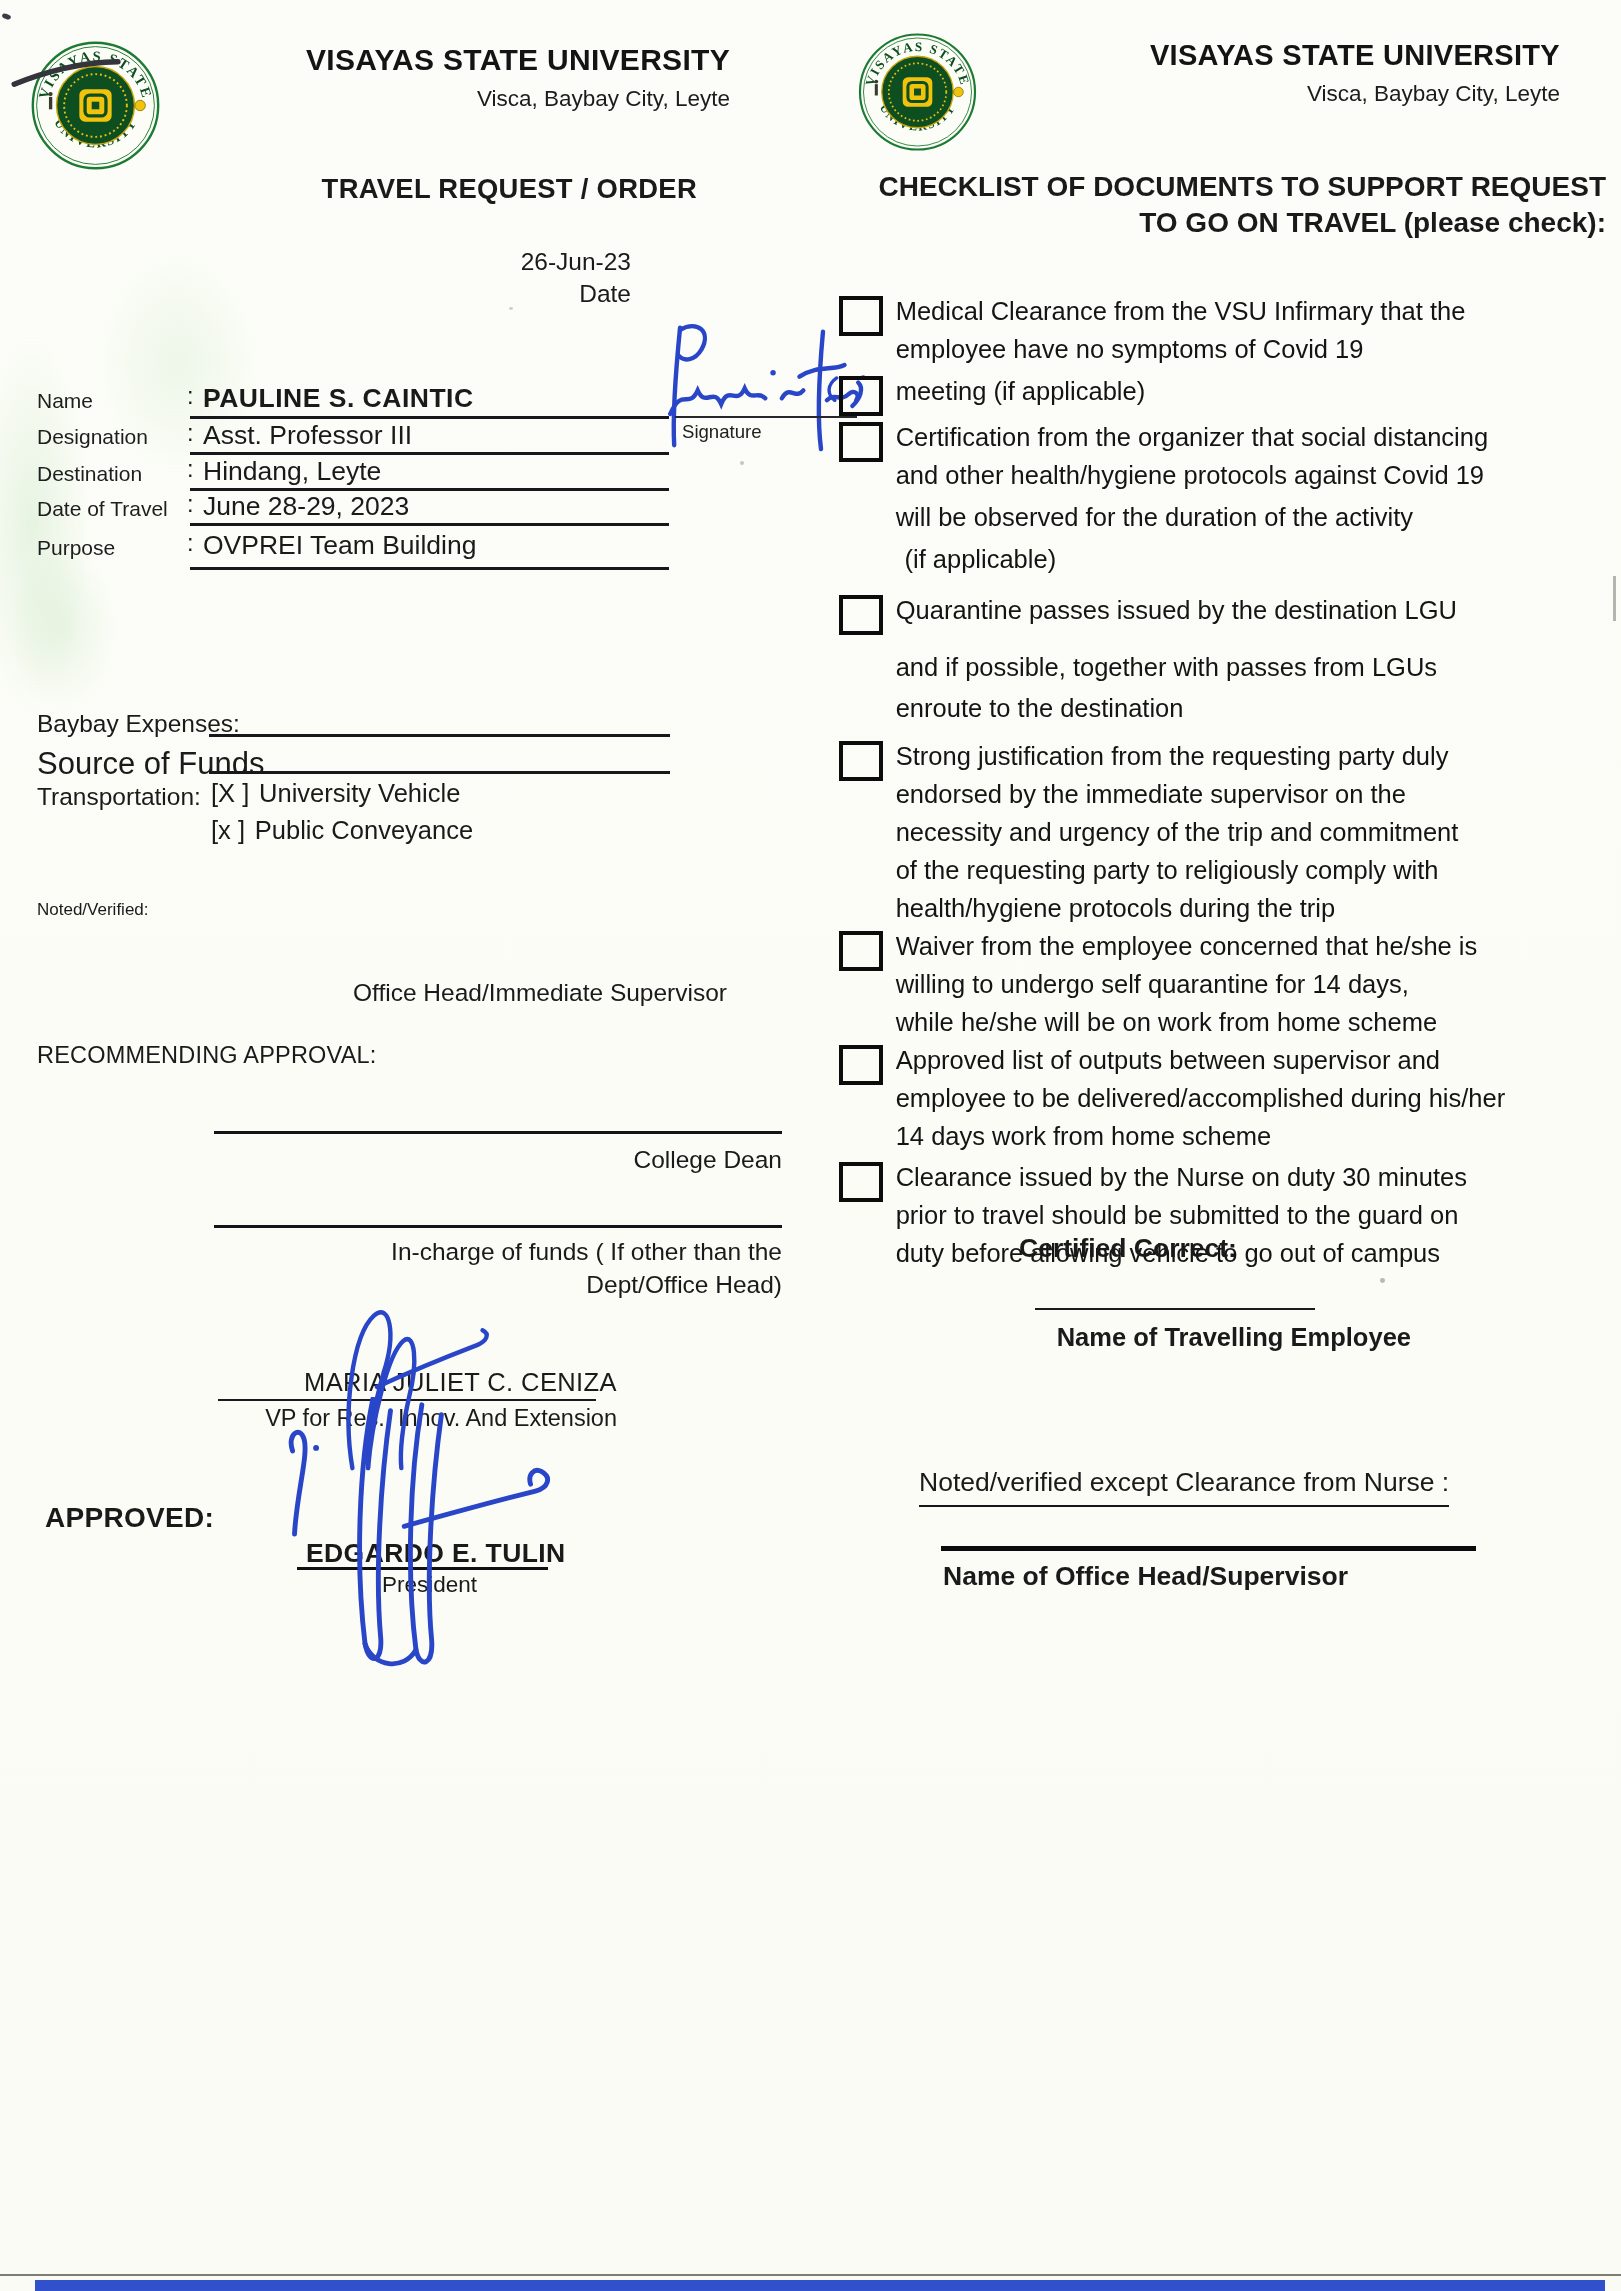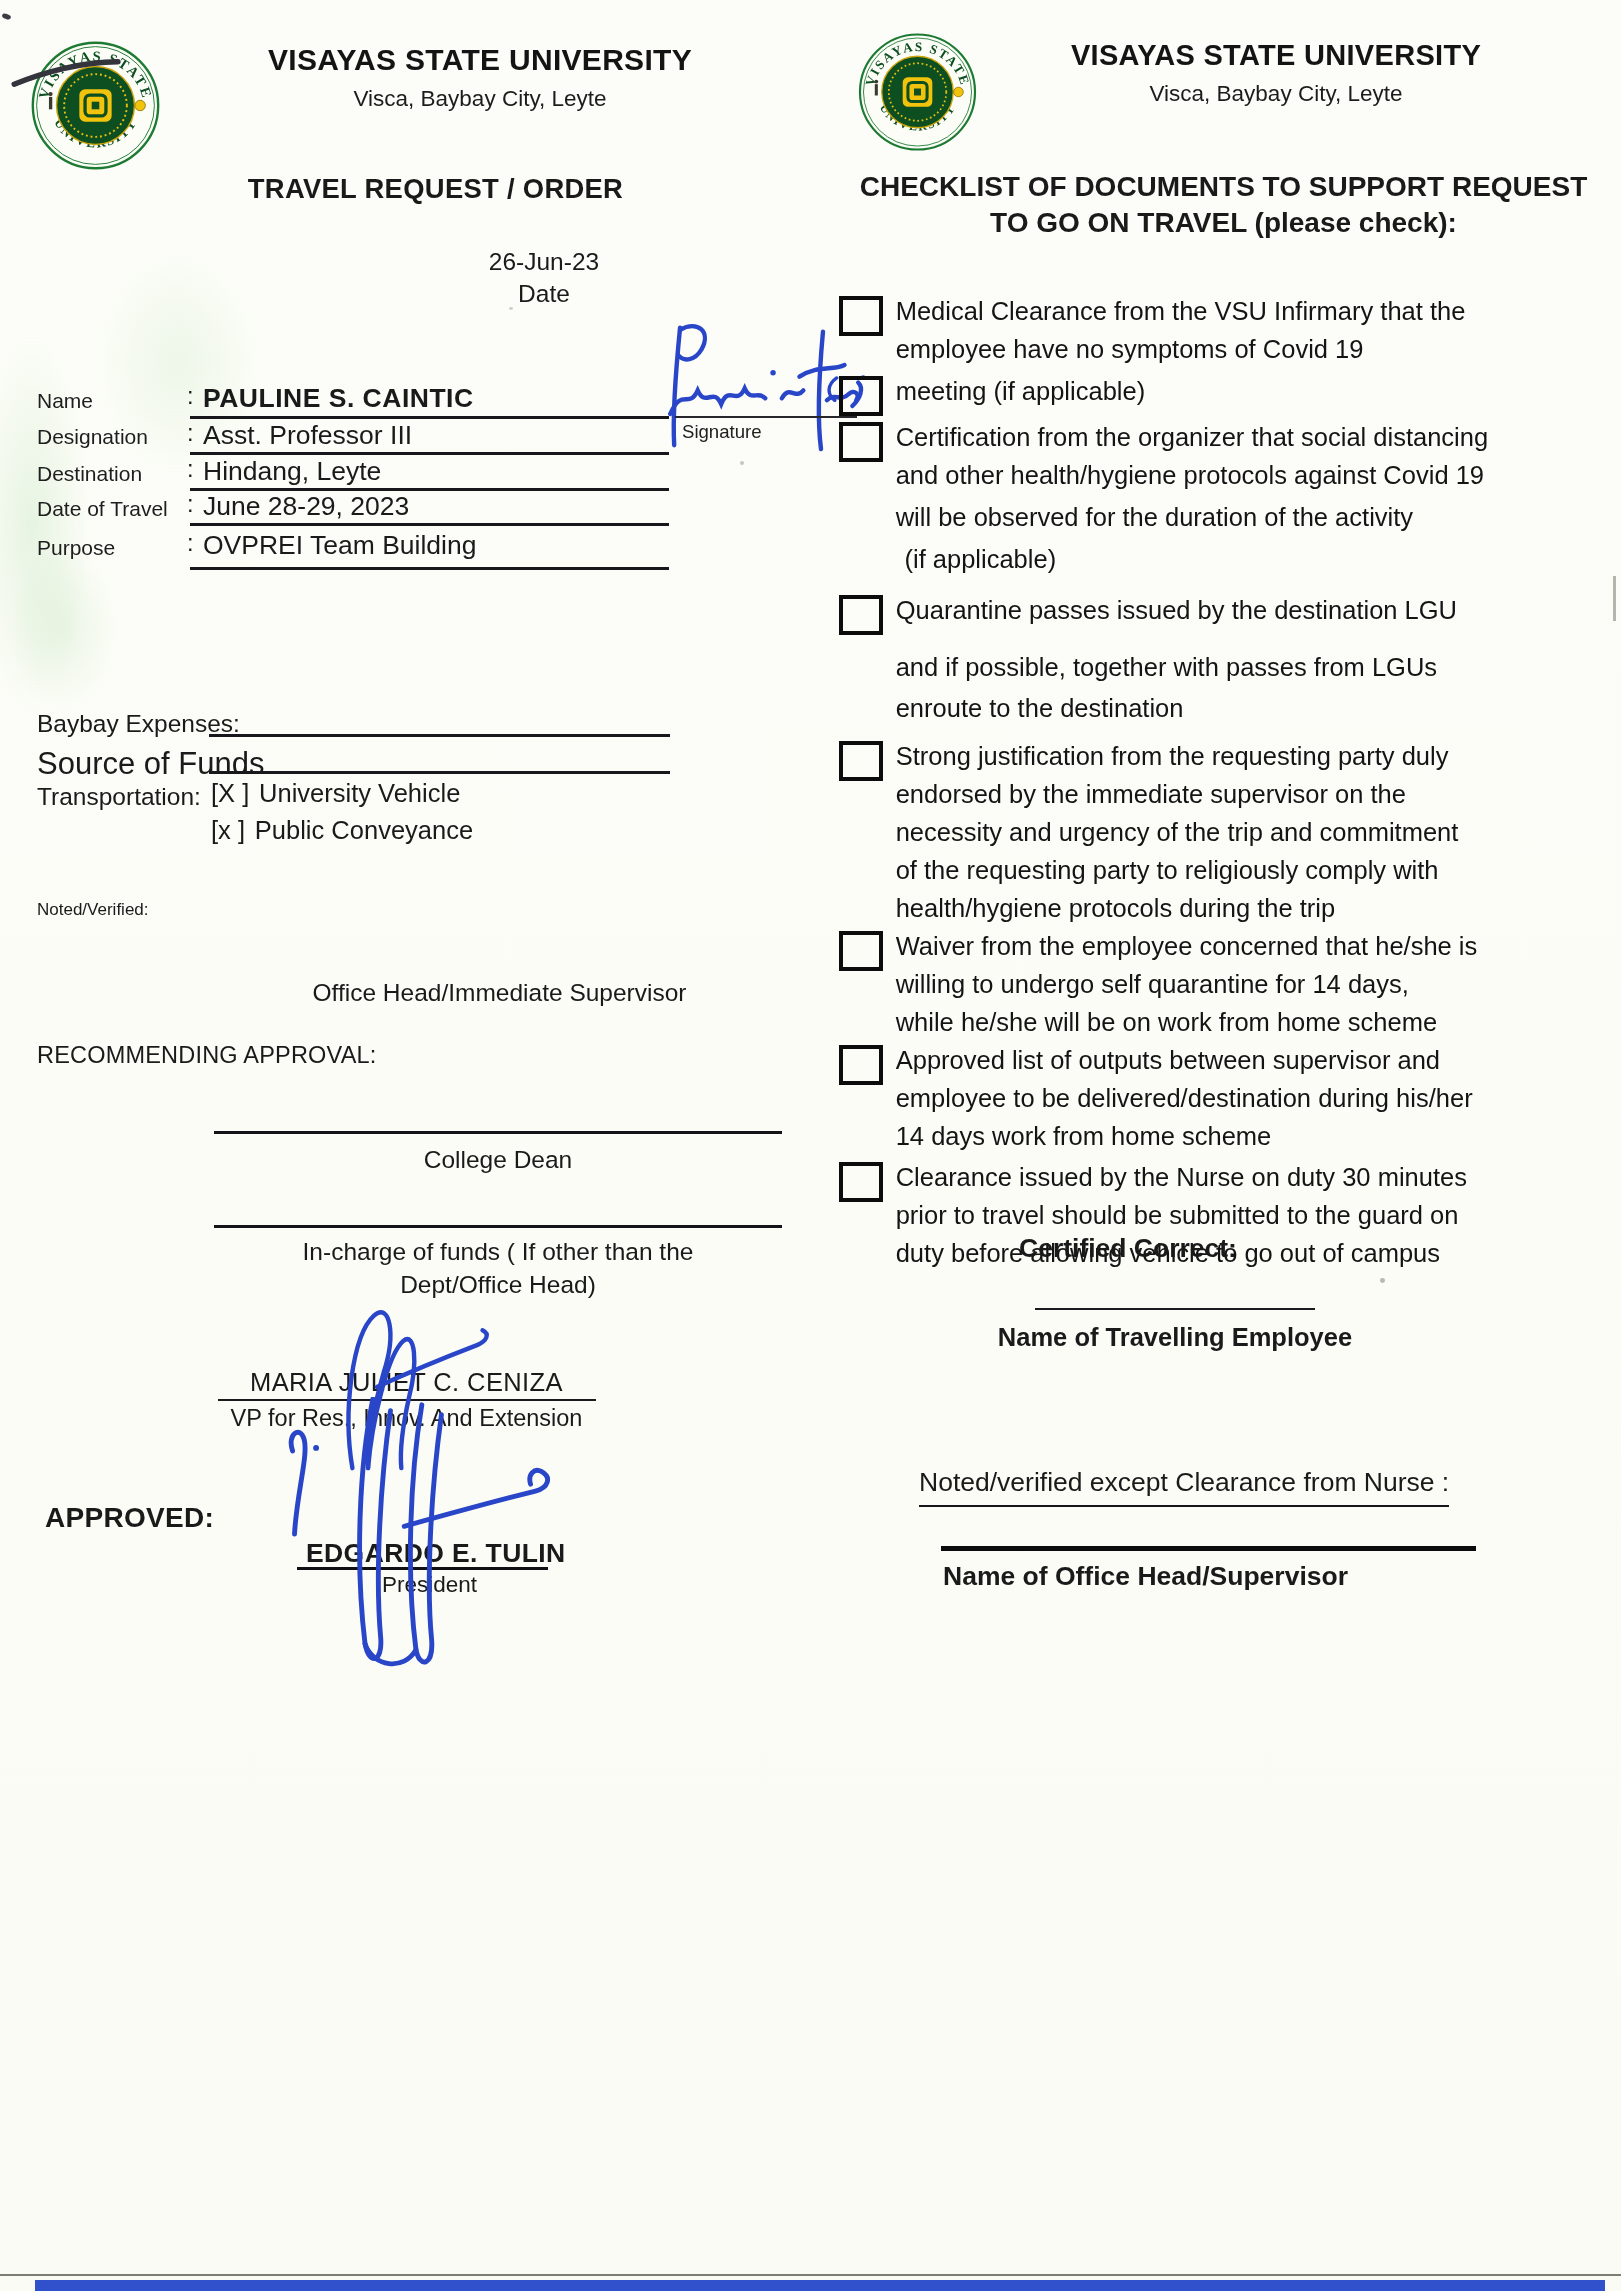"VISAYAS STATE UNIVERSITY" .center { text-align: center -> right }
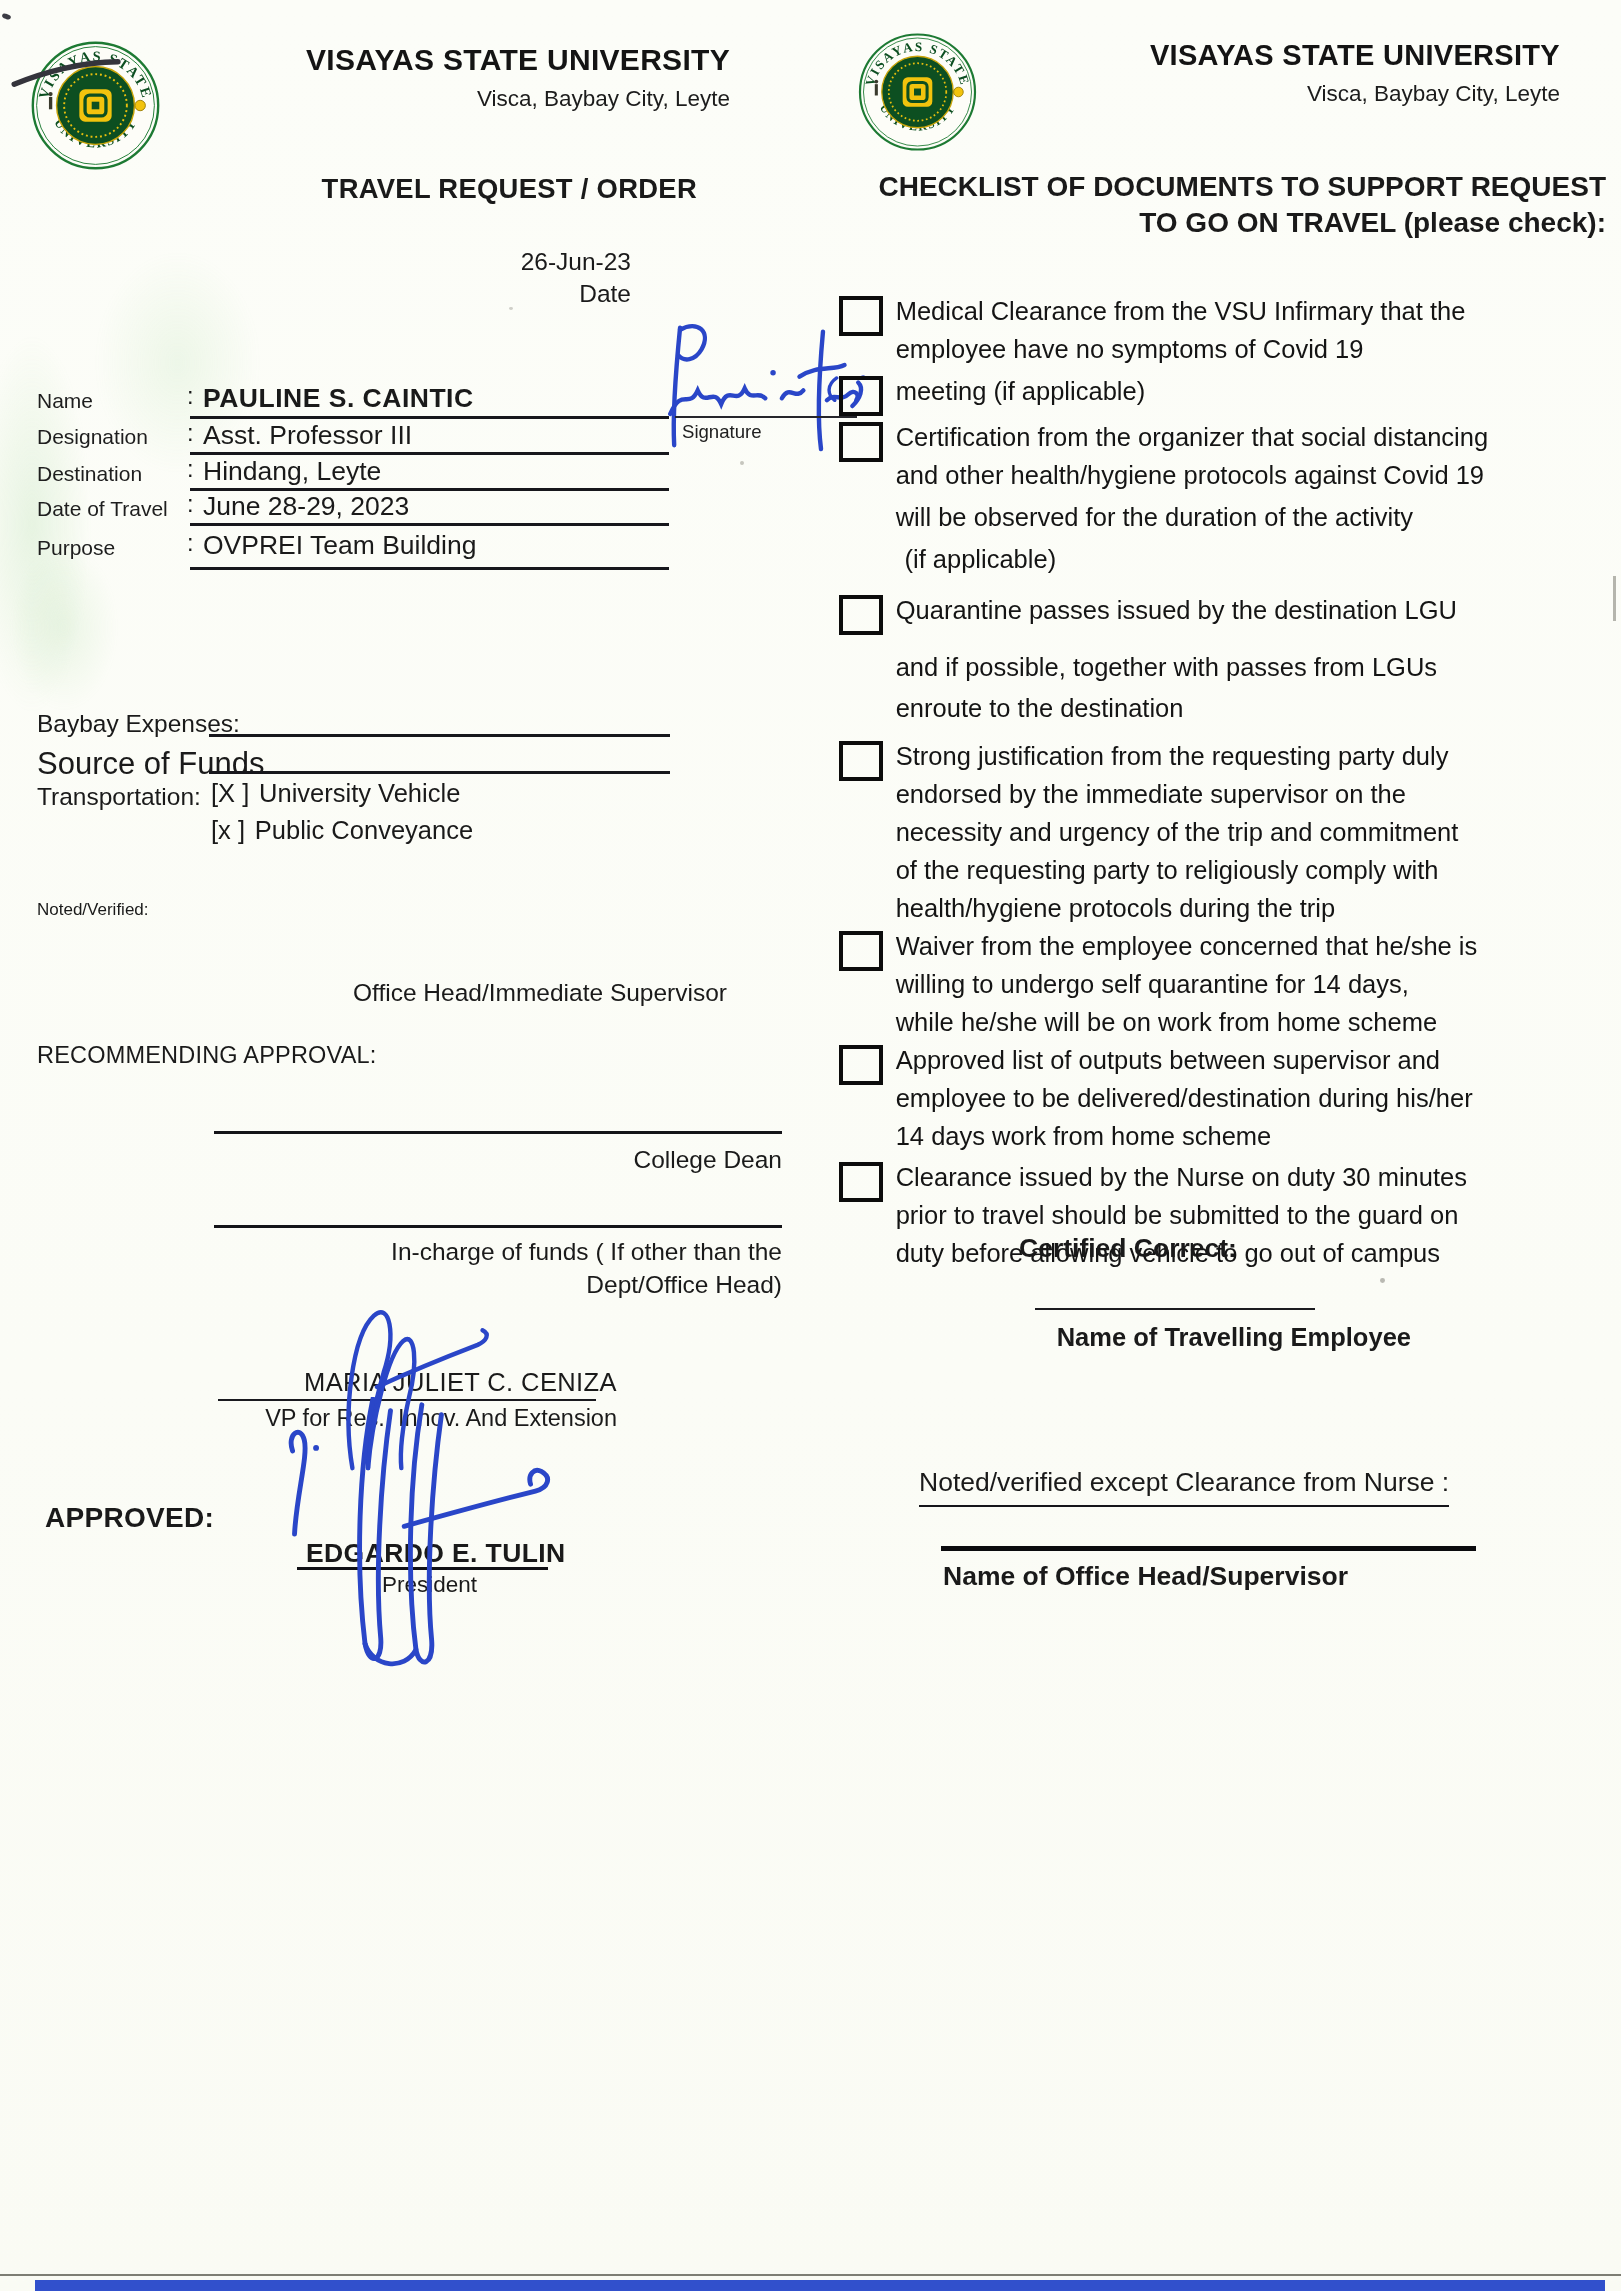"employee to be delivered/destination" span.ln { text: delivered/destination -> delivered/accomplished }
